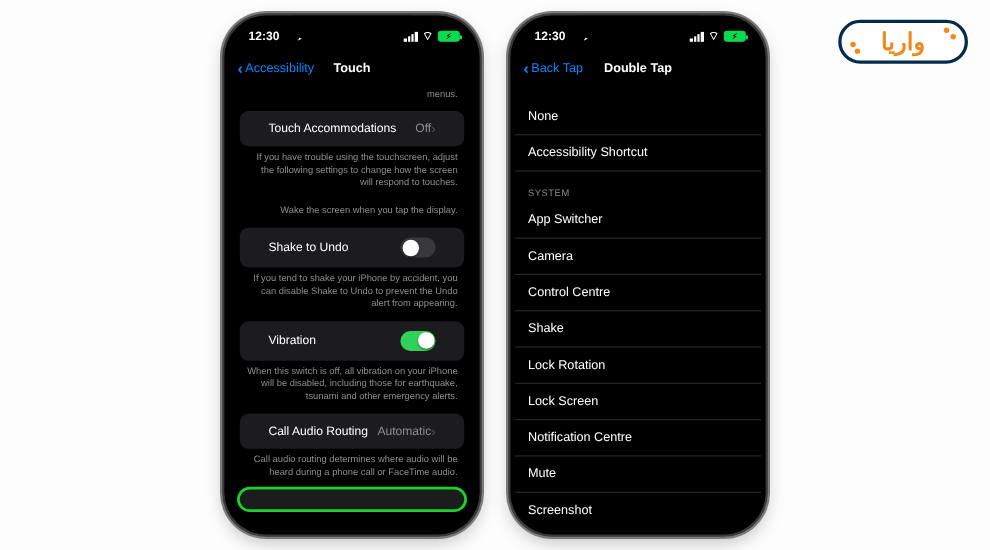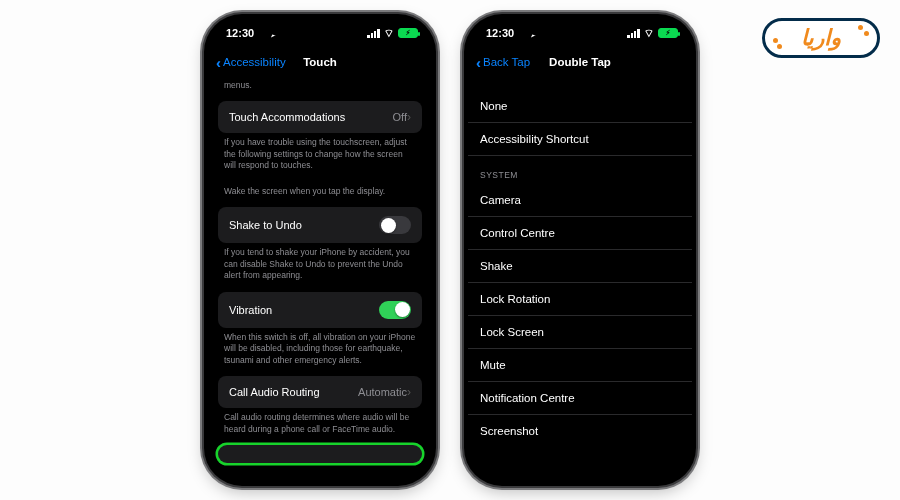"واریا" .brand { font-style: italic -> none }
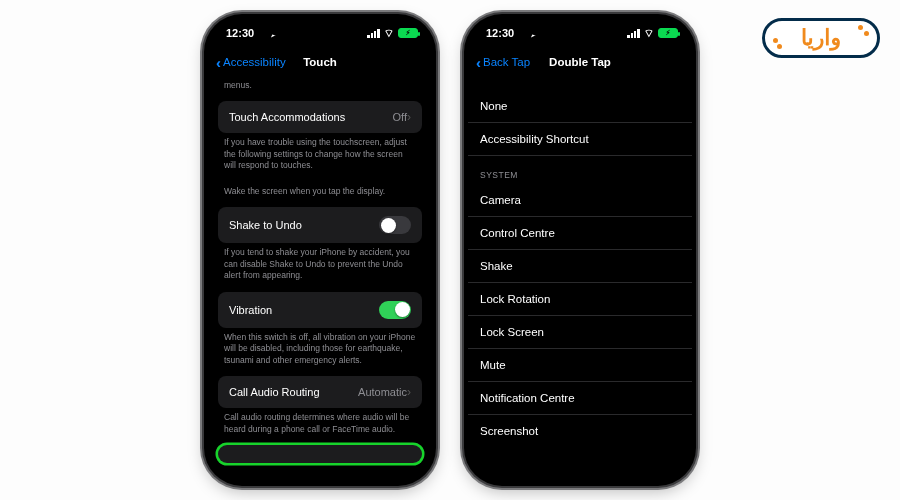"menus." .footnote { text-align: none -> right }
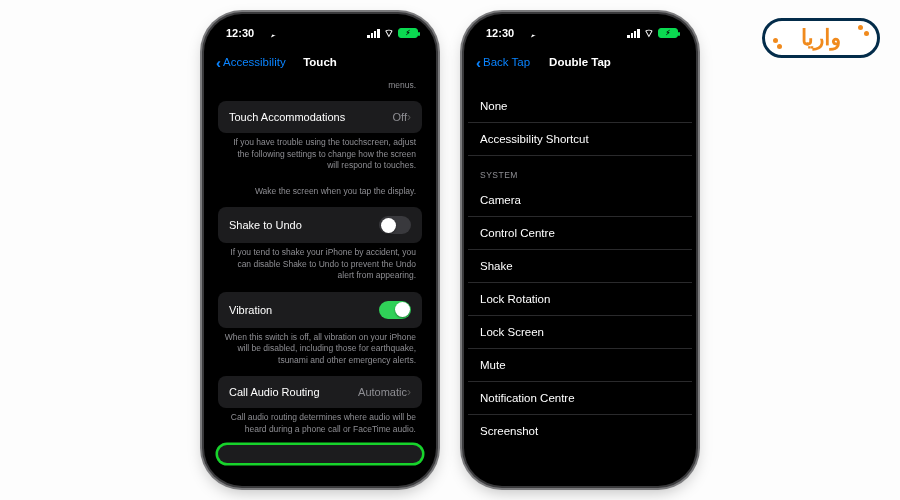"Touch Accommodations" .cell { padding: 9px 11px -> 9px 26px }
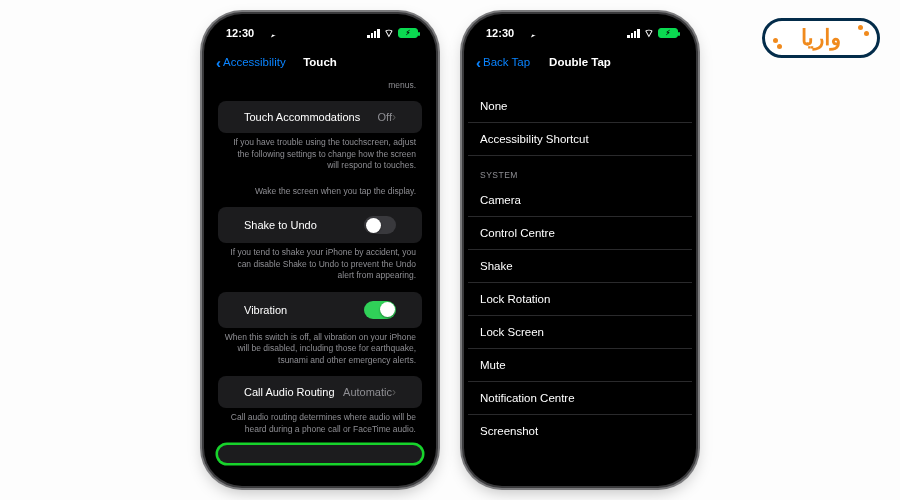"App Switcher" div.listcell { html: none -> <div>App Switcher</div> }
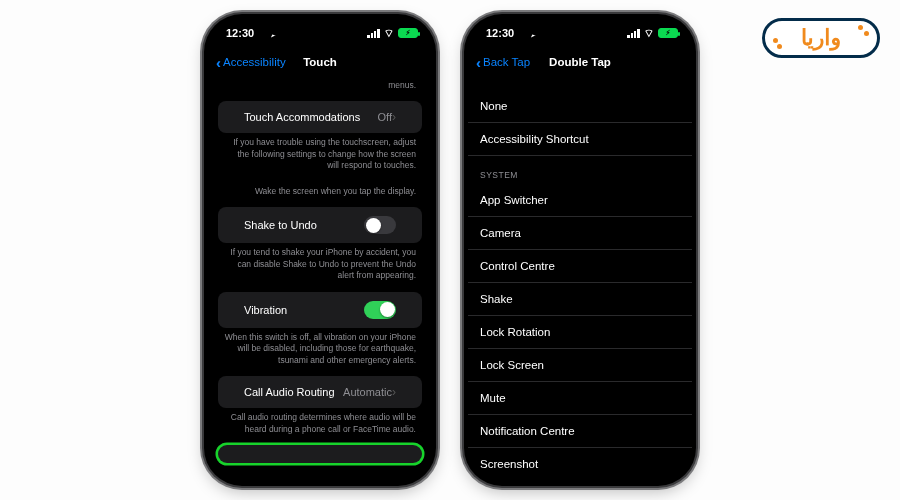"Mute" div.listcell { order: before "Notification Centre" -> after "Notification Centre" }
